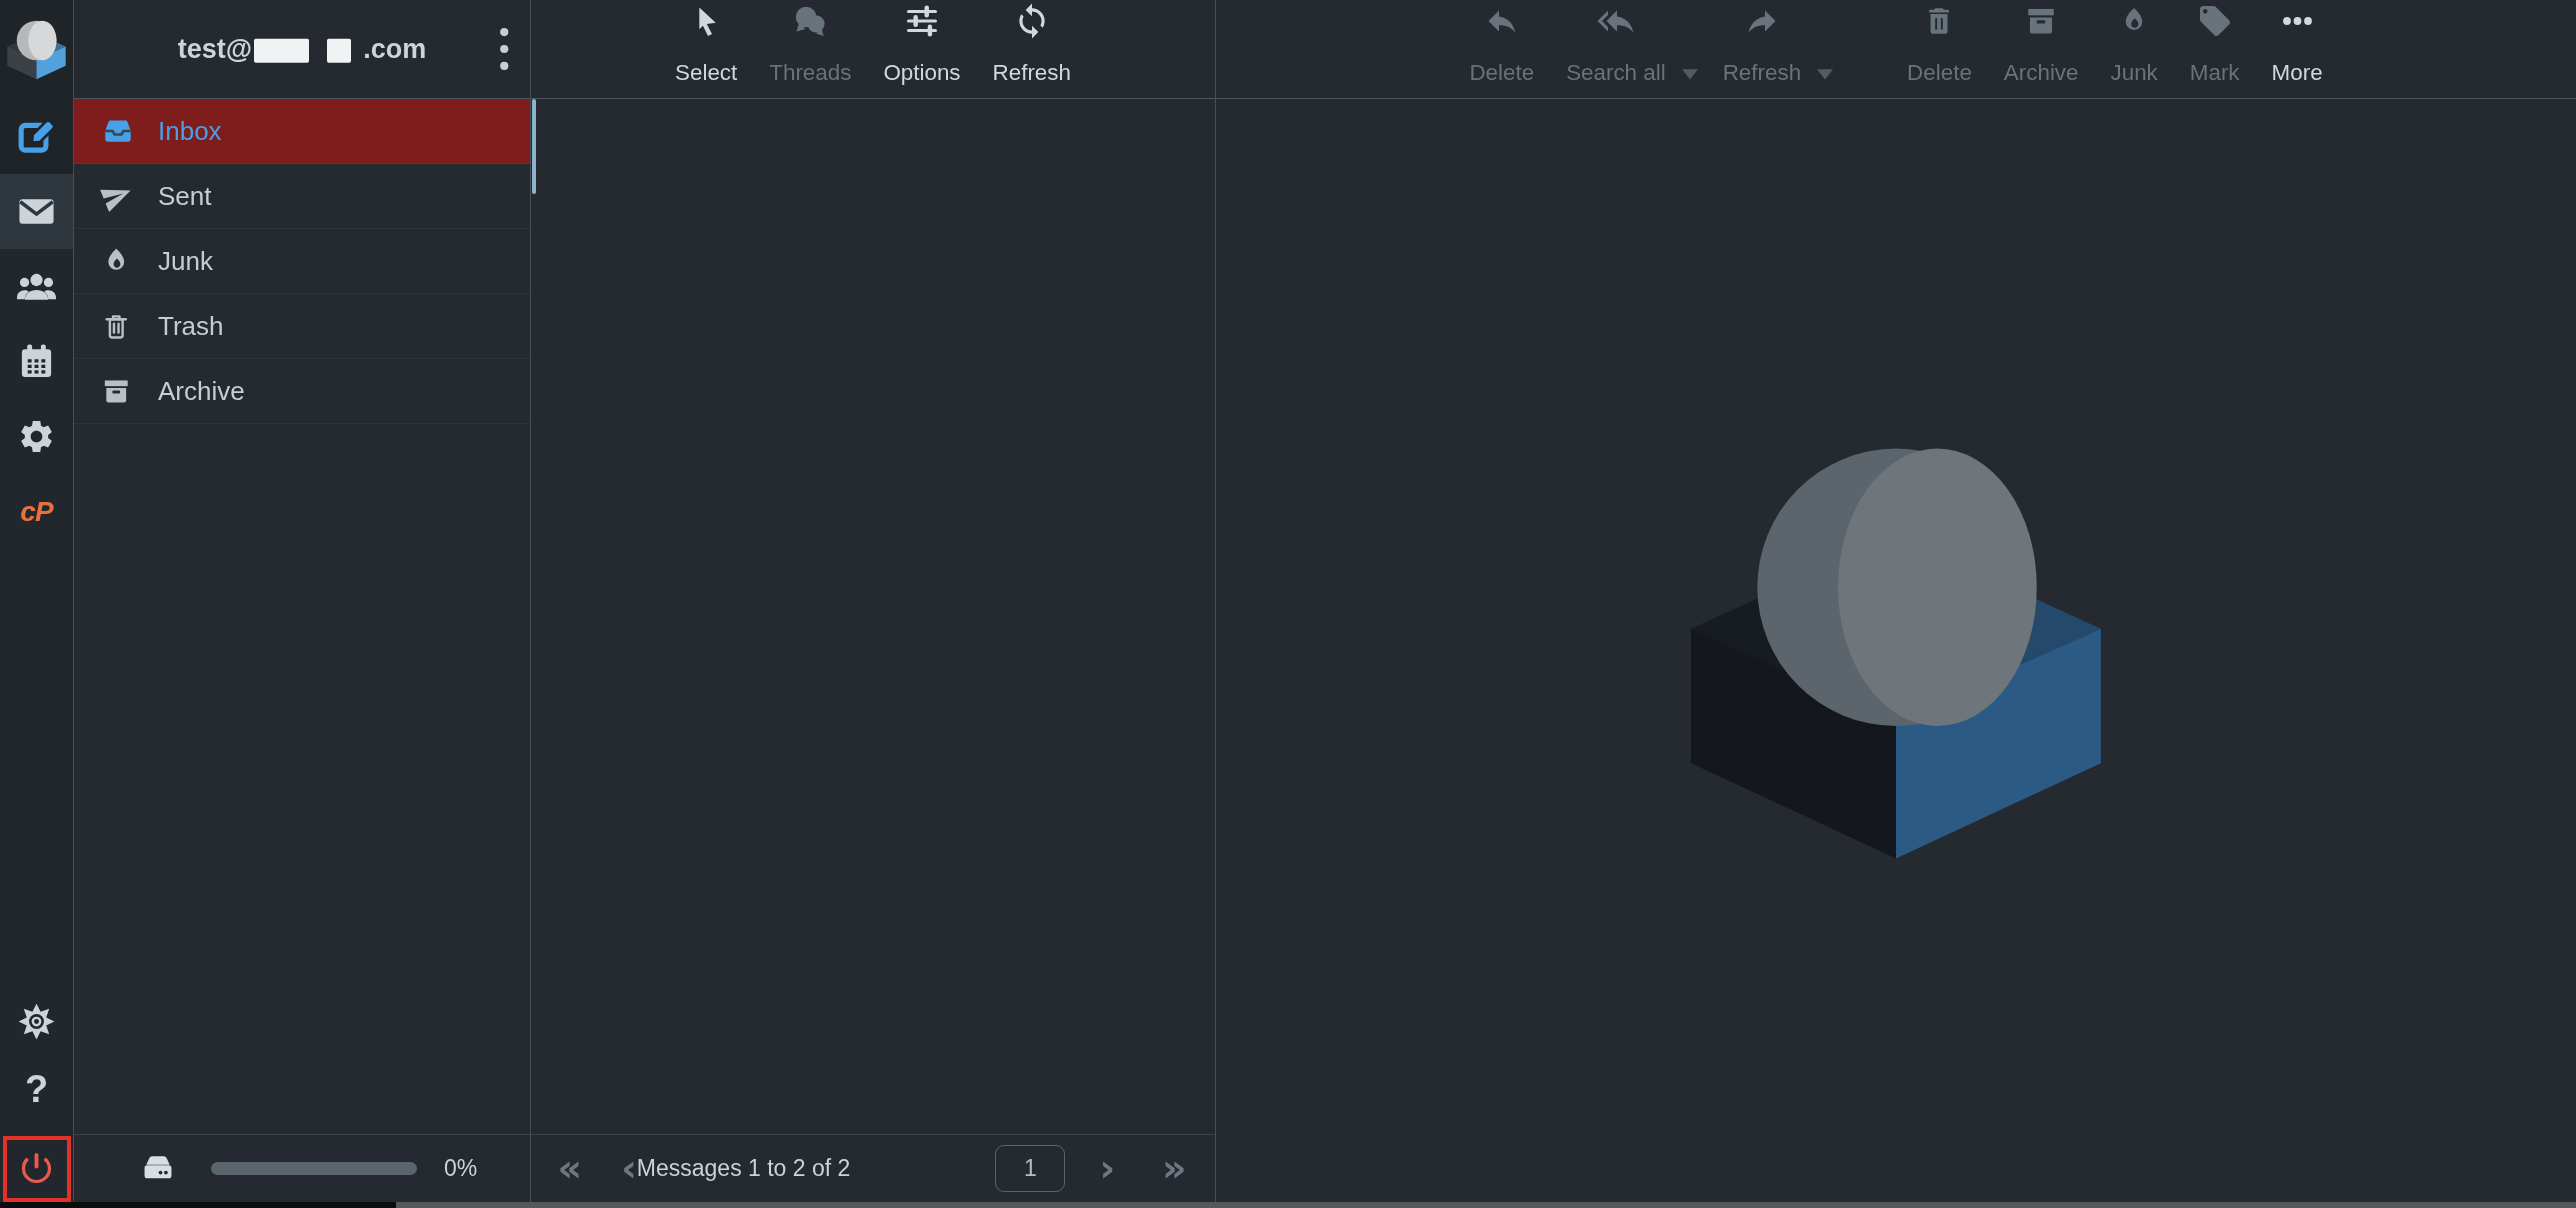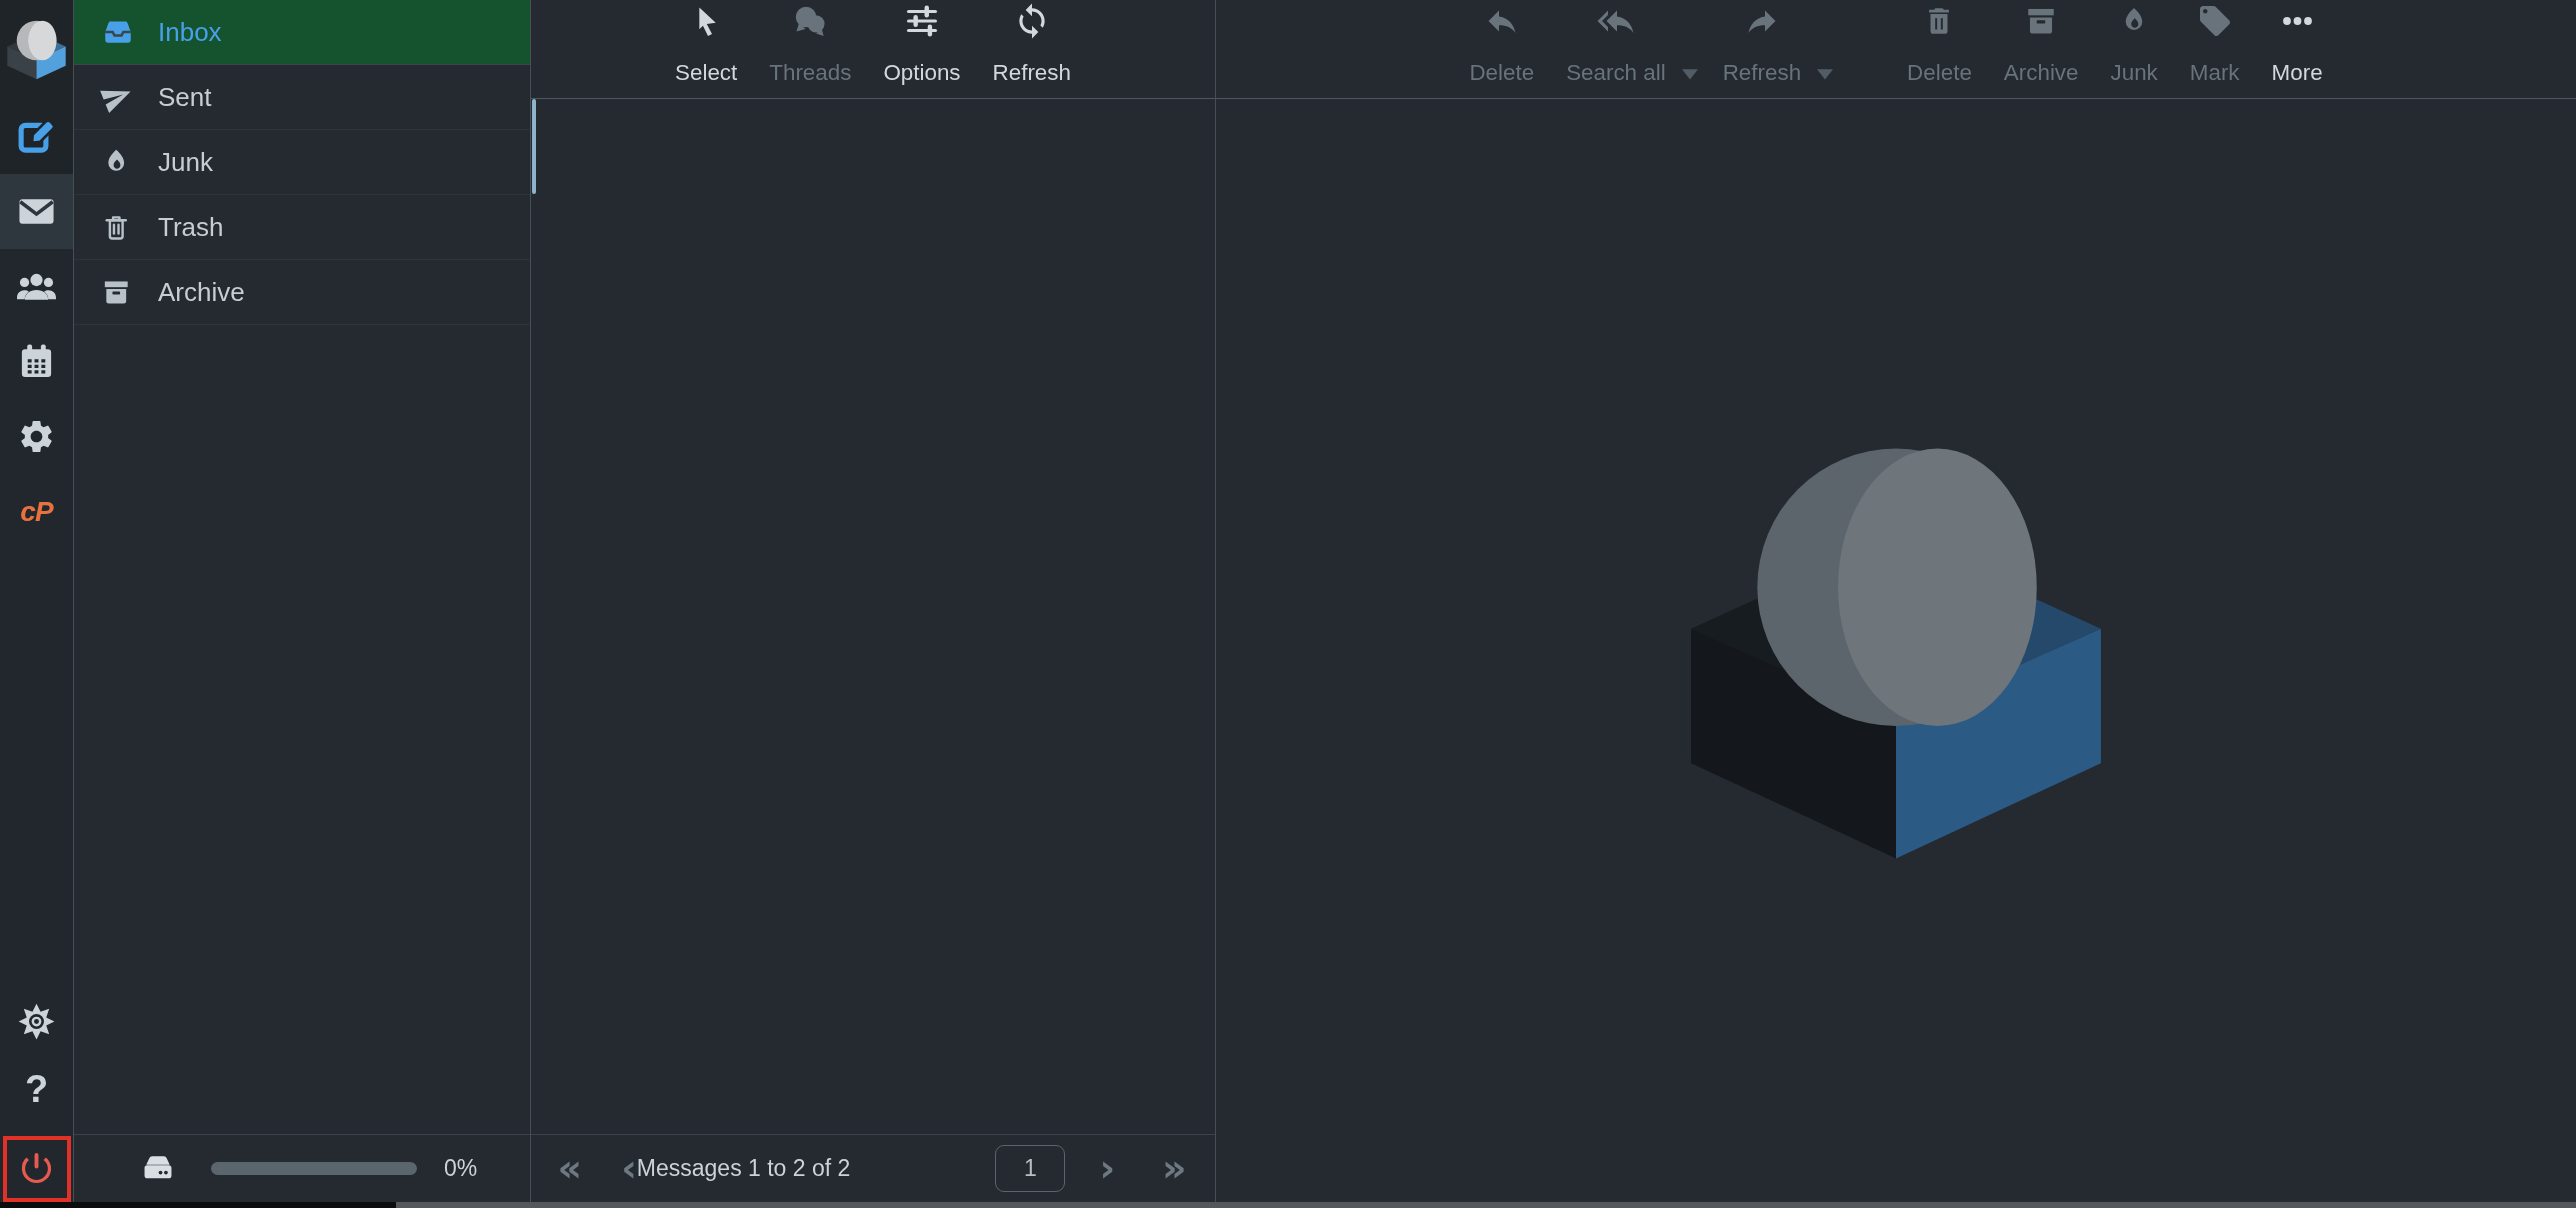"test@" div.topbar { html: none -> <div> <div> <span>test@</span> <span></span> <span></span> <span>.com</span> </div> <div> <svg> <circle></circle> <circle></circle> <circle></circle> </svg> </div> </div> }
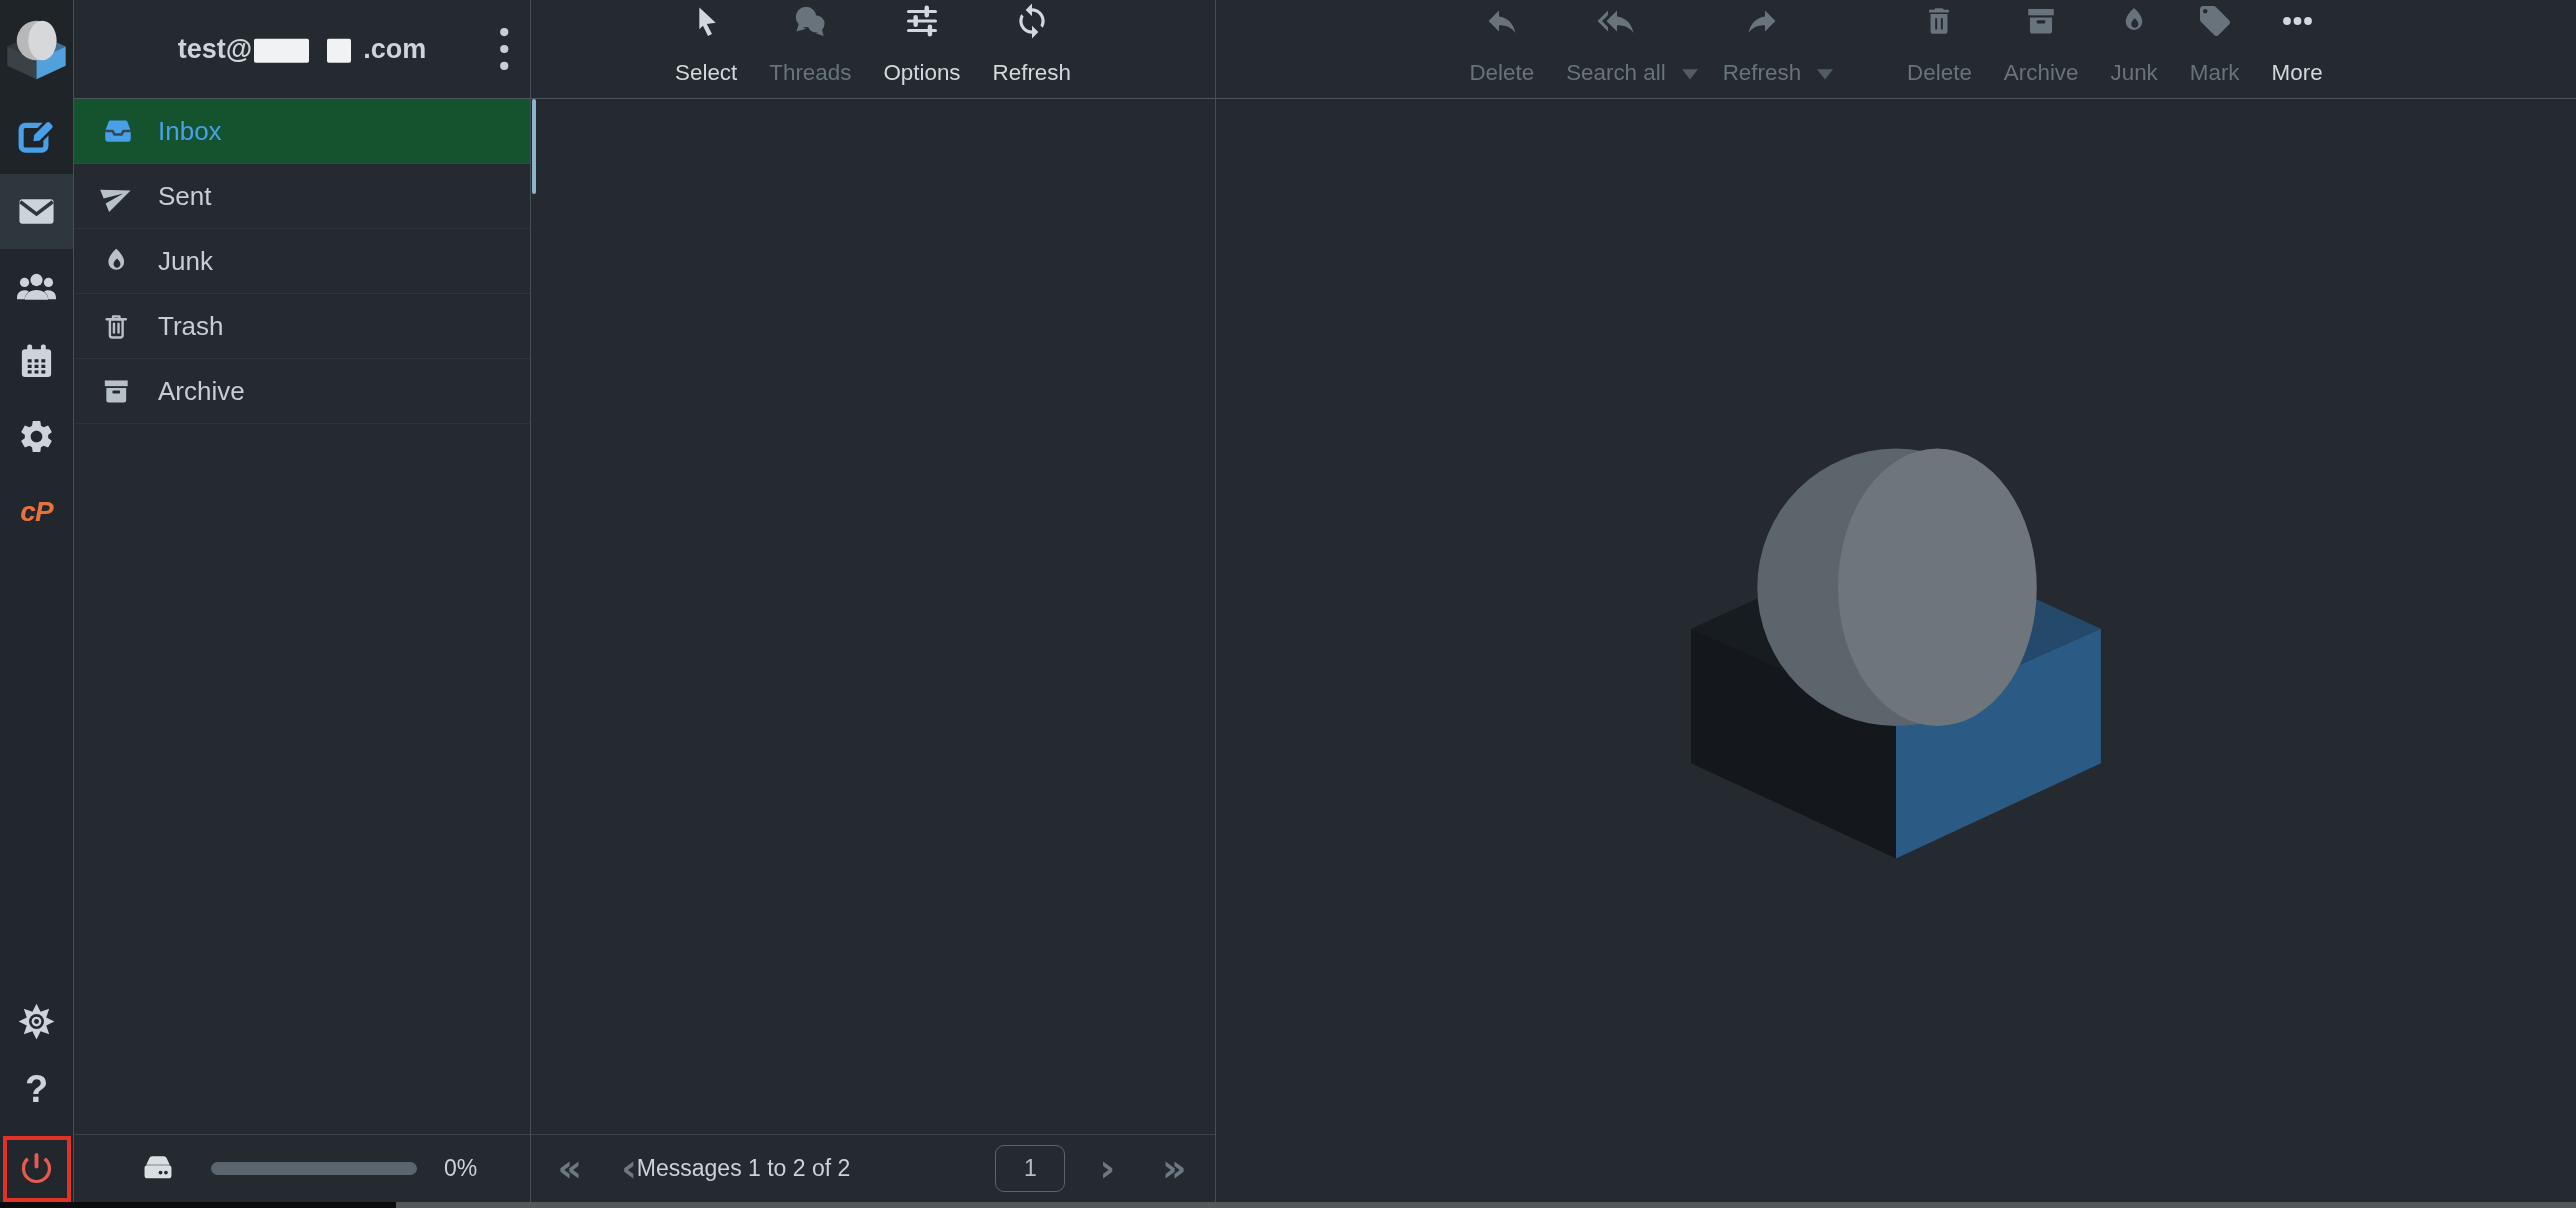"Inbox" .folder-row.selected { background: #14532d -> #7f1d1d }
